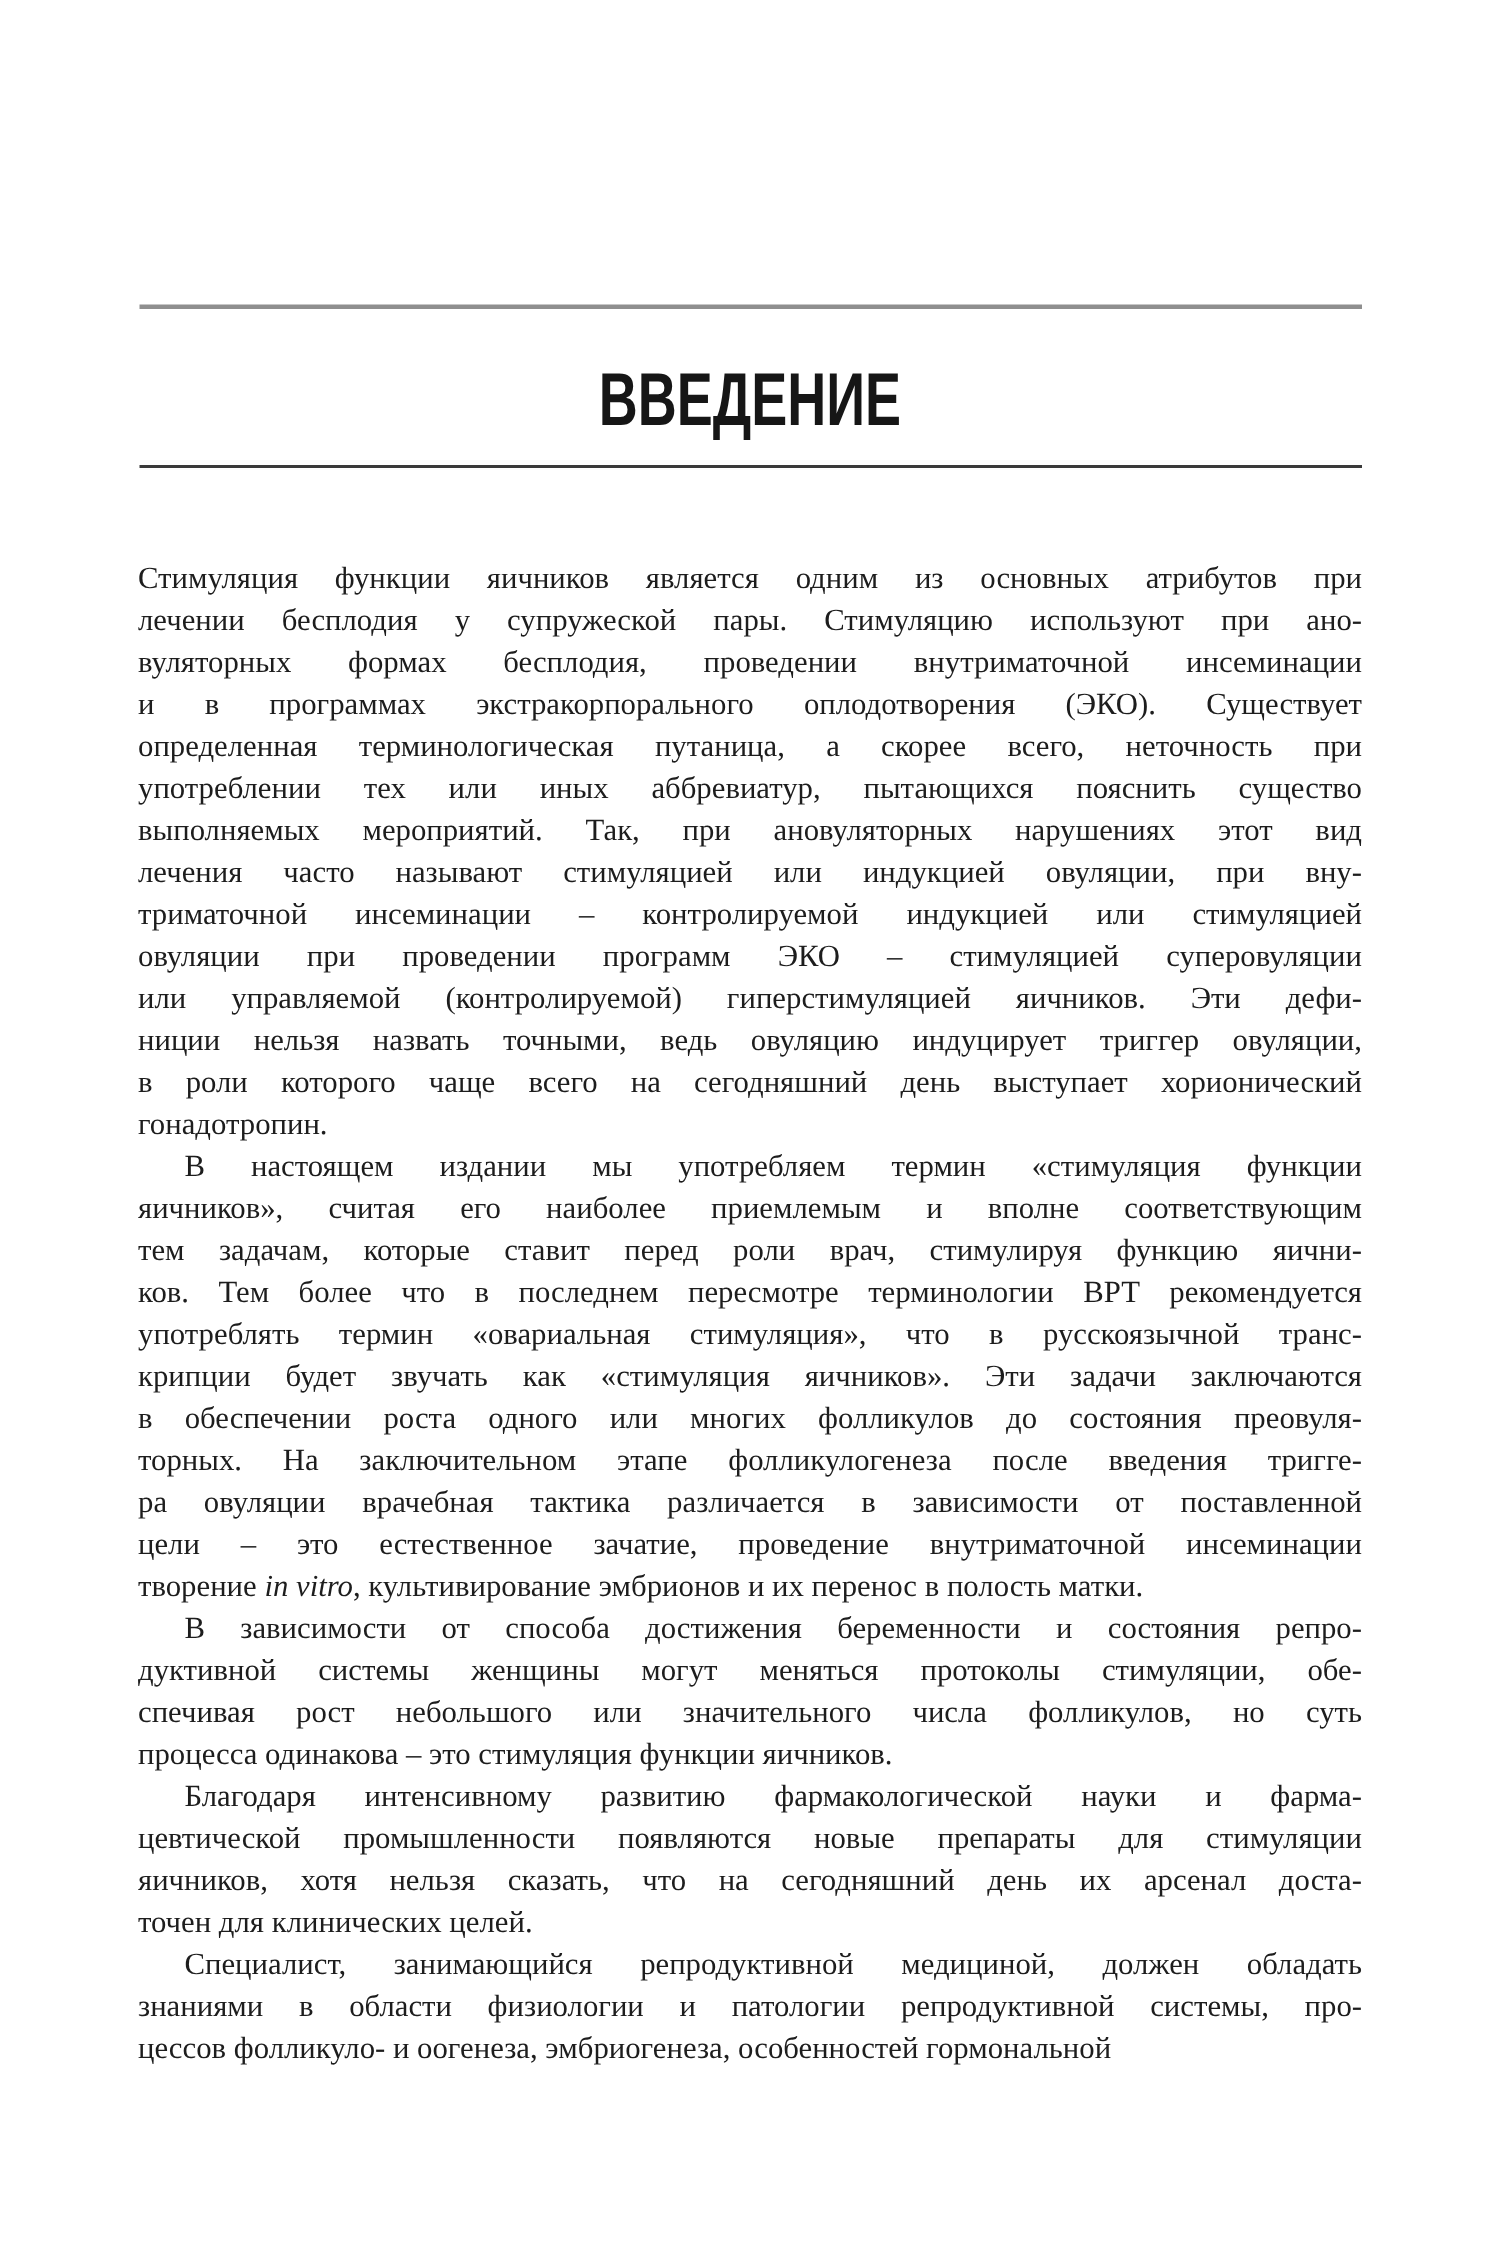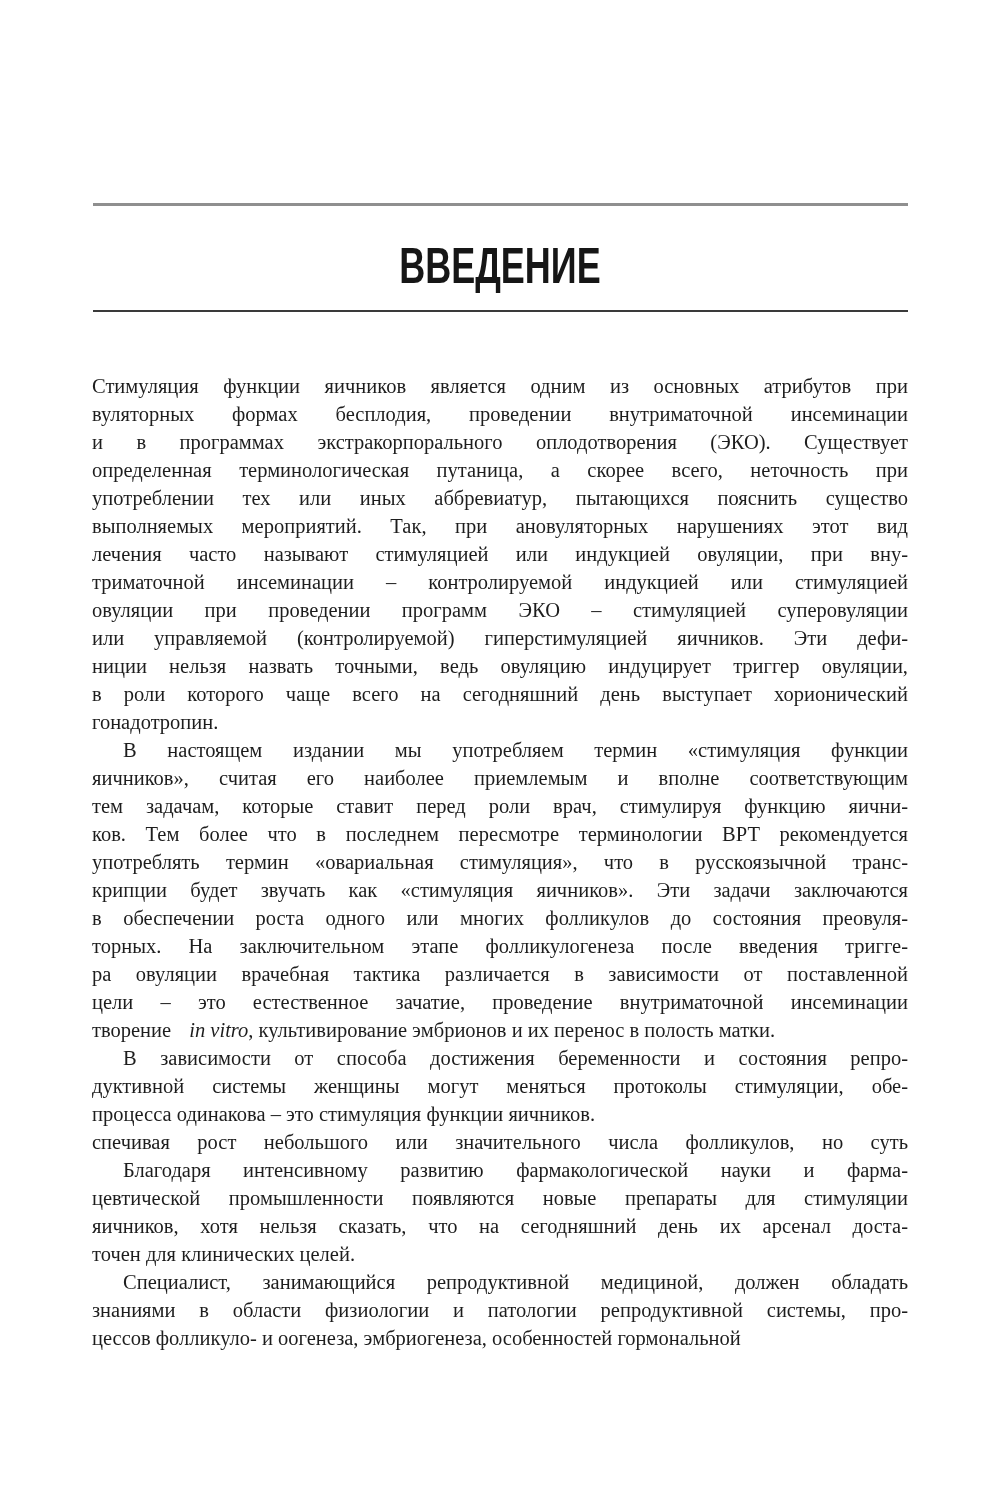"лечении бесплодия у супружеской пары." div.line { html: none -> <div>лечении бесплодия у супружеской пары. Стимуляцию используют при ано-</div> }
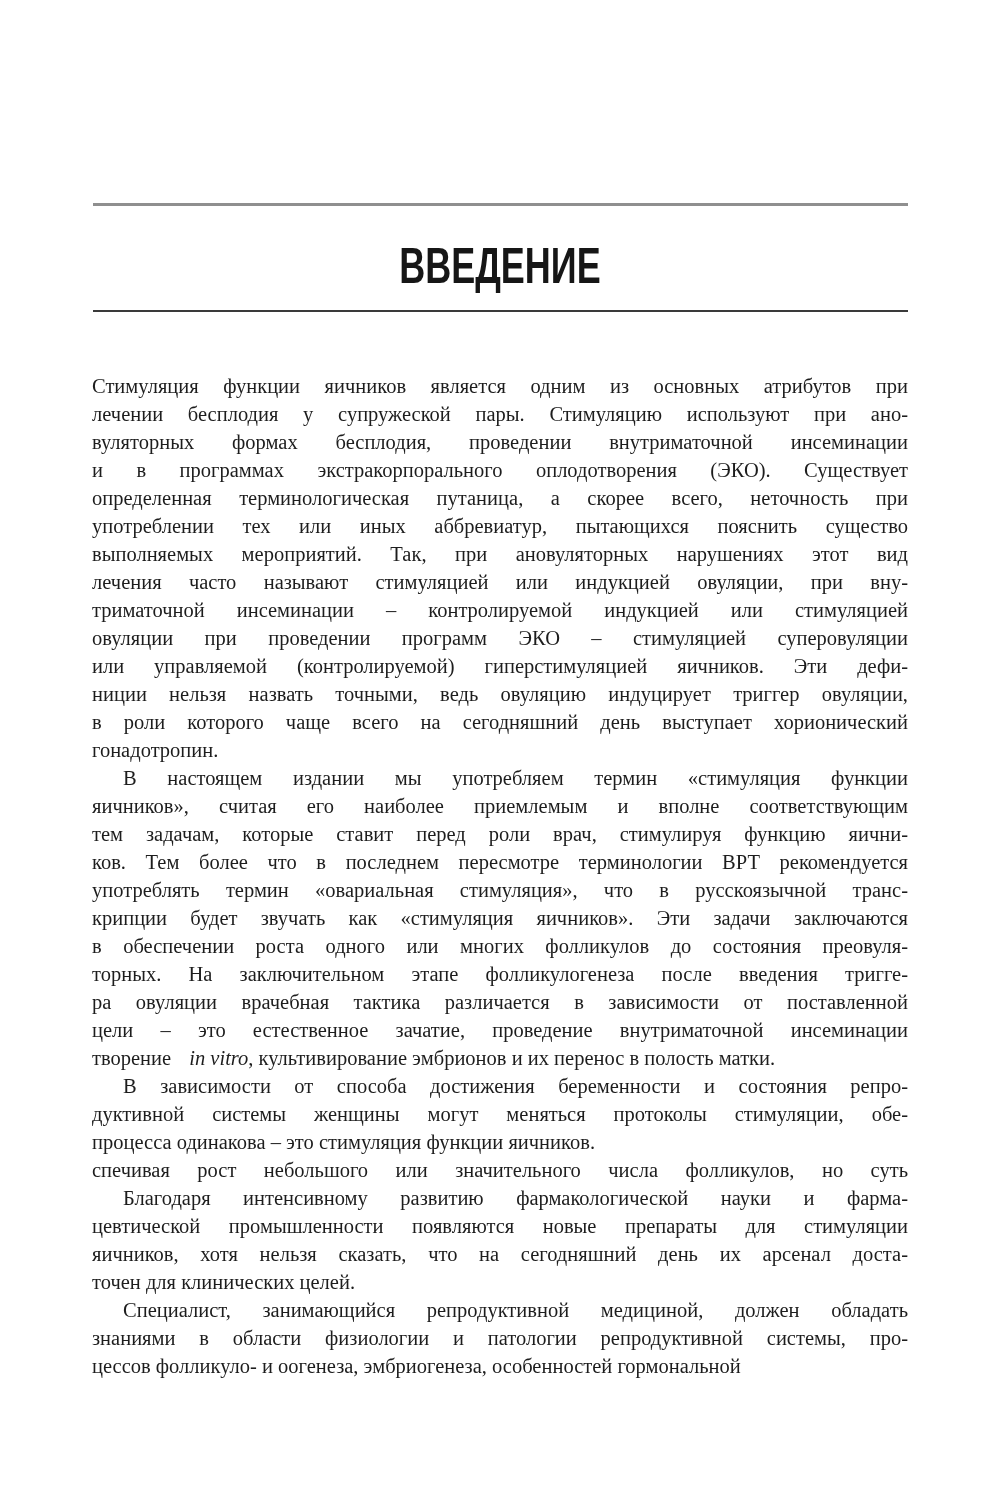"in vitro" .line i { margin-left: 13px -> none }
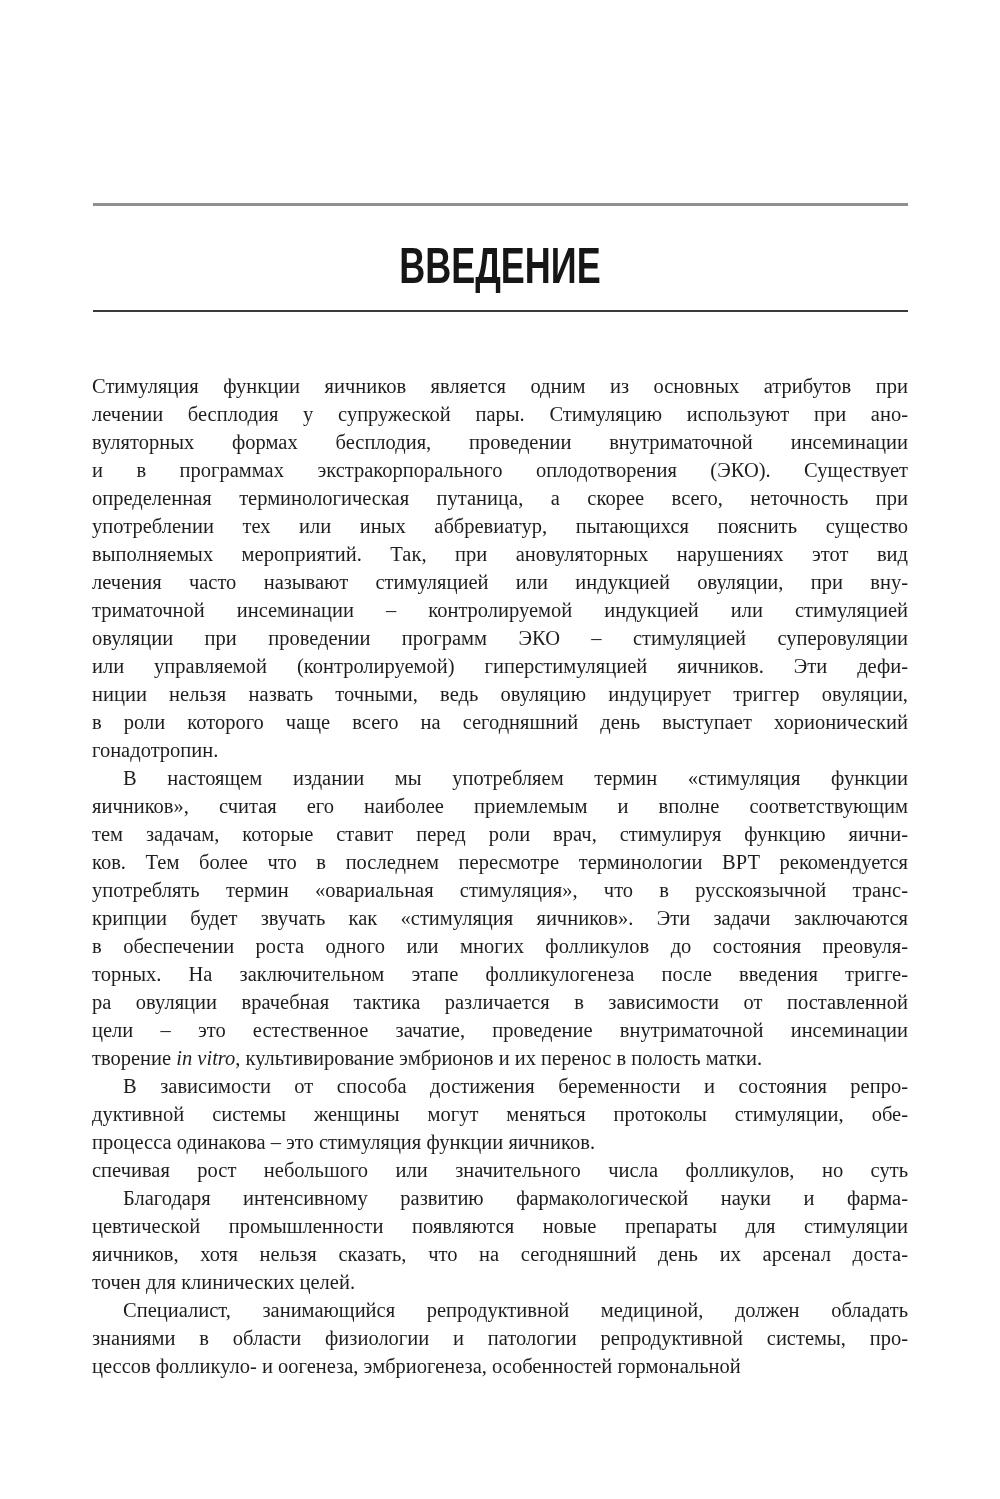"процесса одинакова – это стимуляция" div.line { order: before "спечивая рост небольшого или" -> after "спечивая рост небольшого или" }
